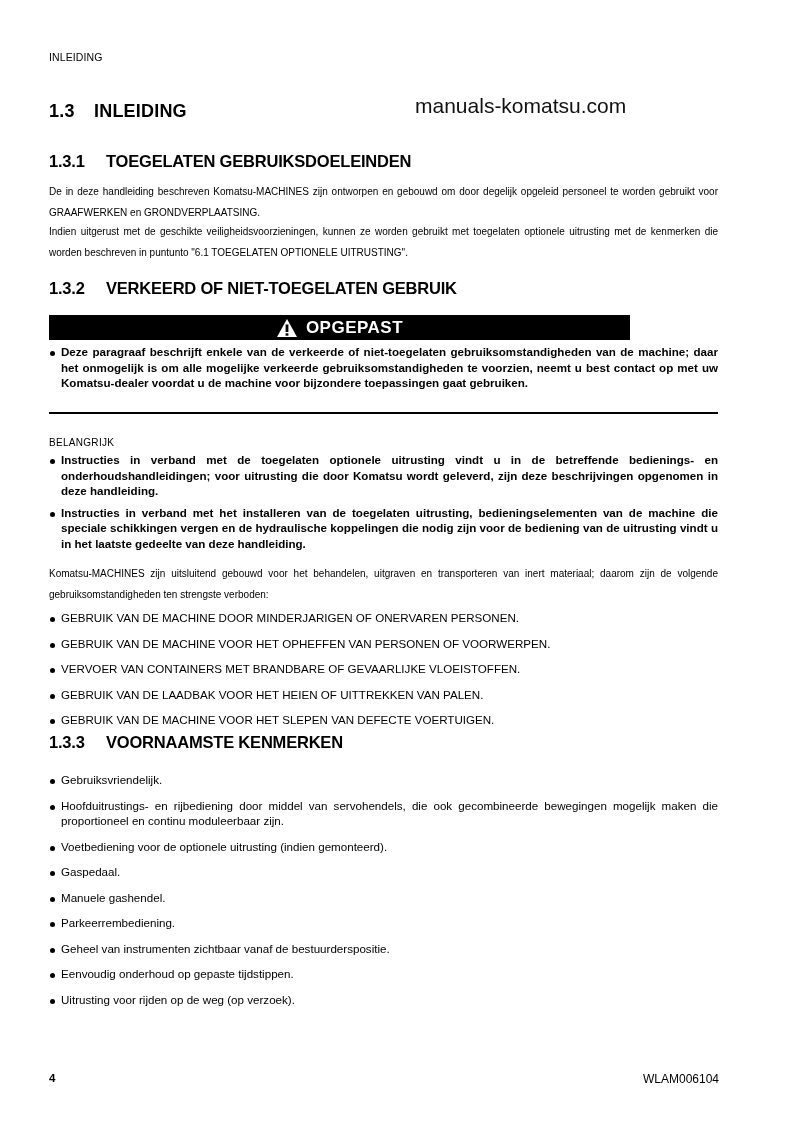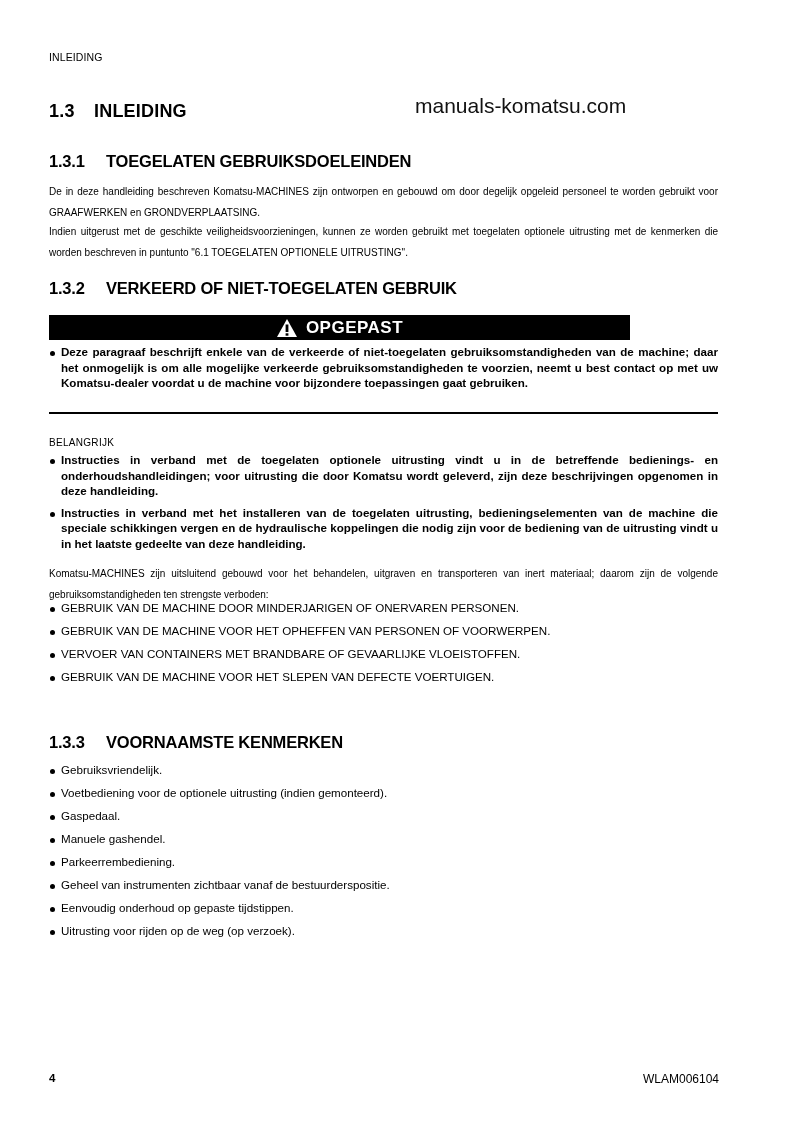"GEBRUIK VAN DE MACHINE DOOR" .list .bullet { margin-top: none -> 10px }
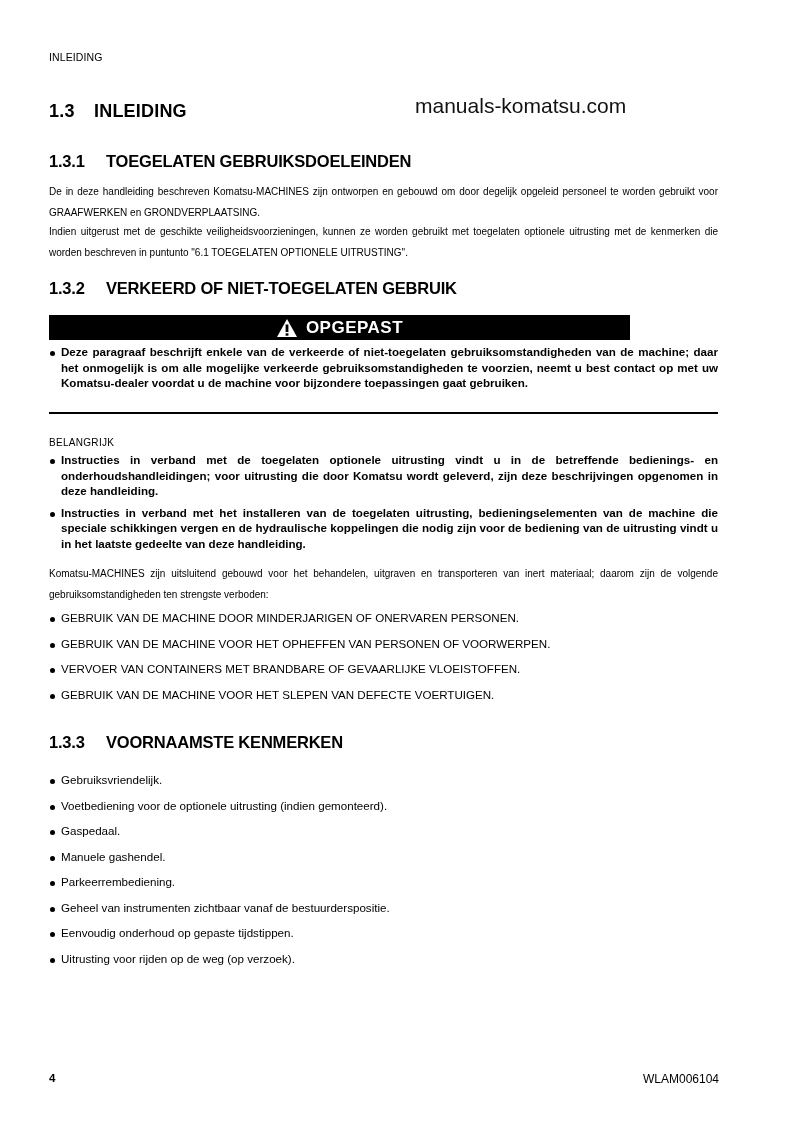"GEBRUIK VAN DE LAADBAK VOOR" div.bullet { html: none -> <div>GEBRUIK VAN DE LAADBAK VOOR HET HEIEN OF UITTREKKEN VAN PALEN.</div> }
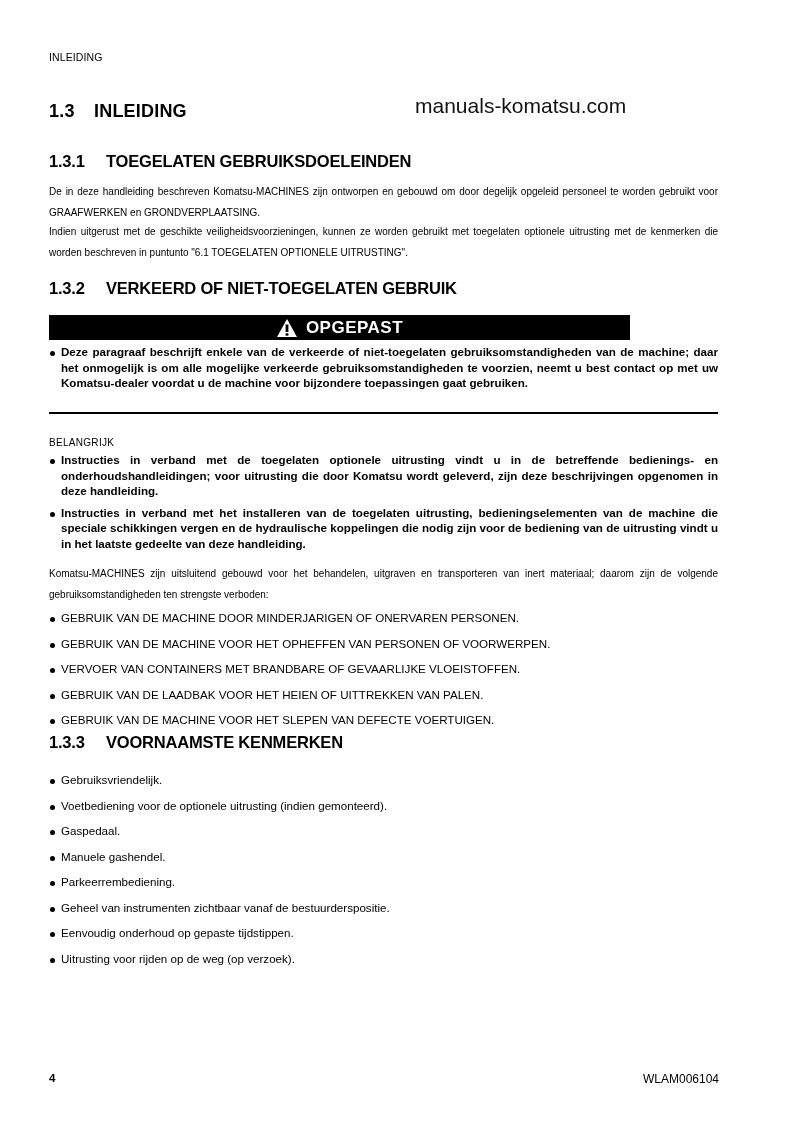"Hoofduitrustings- en rijbediening door" div.bullet { html: none -> <div>Hoofduitrustings- en rijbediening door middel van servohendels, die ook gecombineerde bewegingen mogelijk maken die proportioneel en continu moduleerbaar zijn.</div> }
